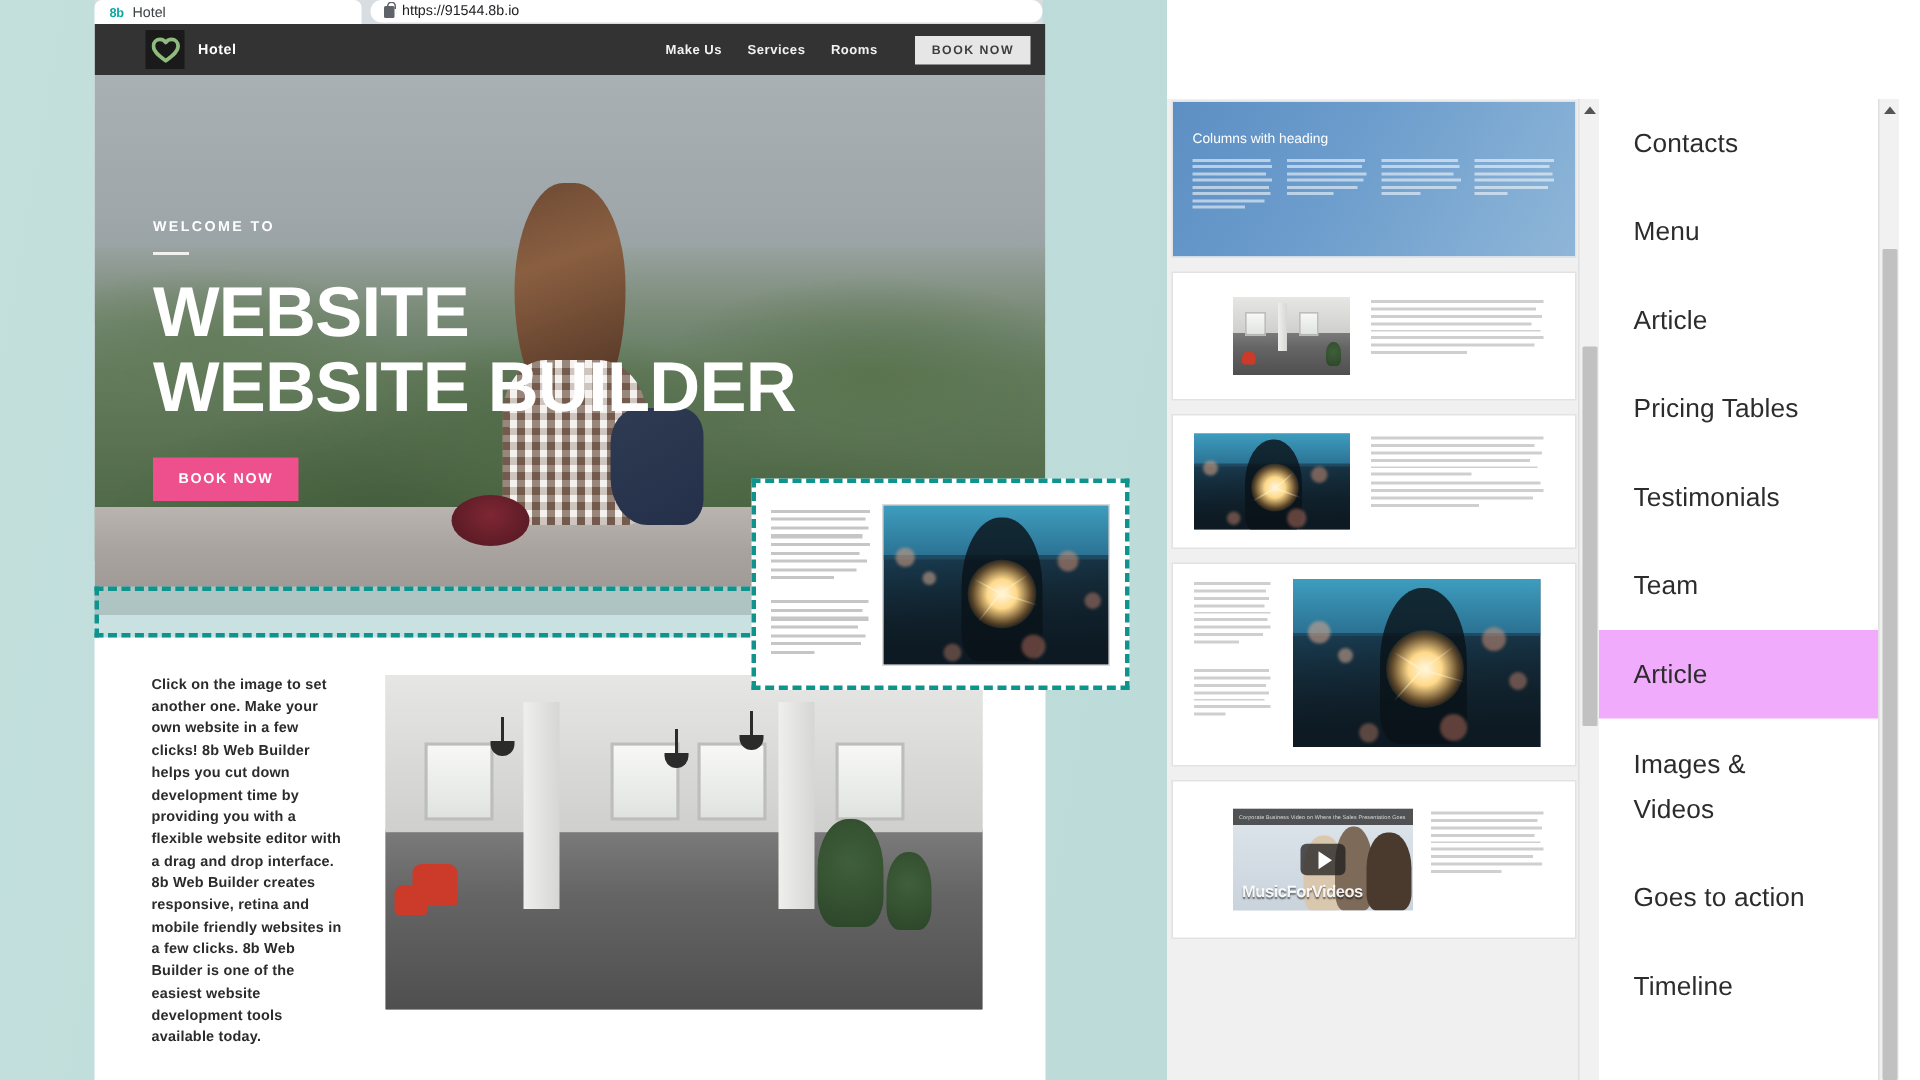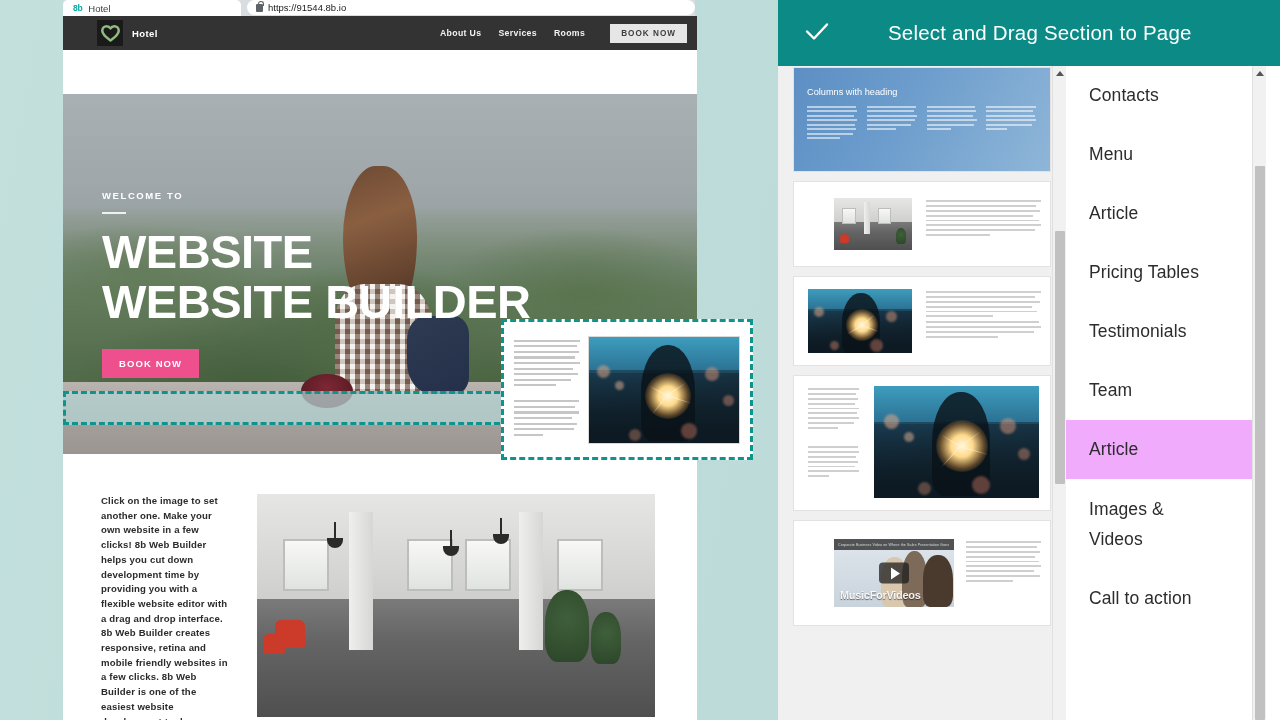"About Us" a { text: About -> Make }
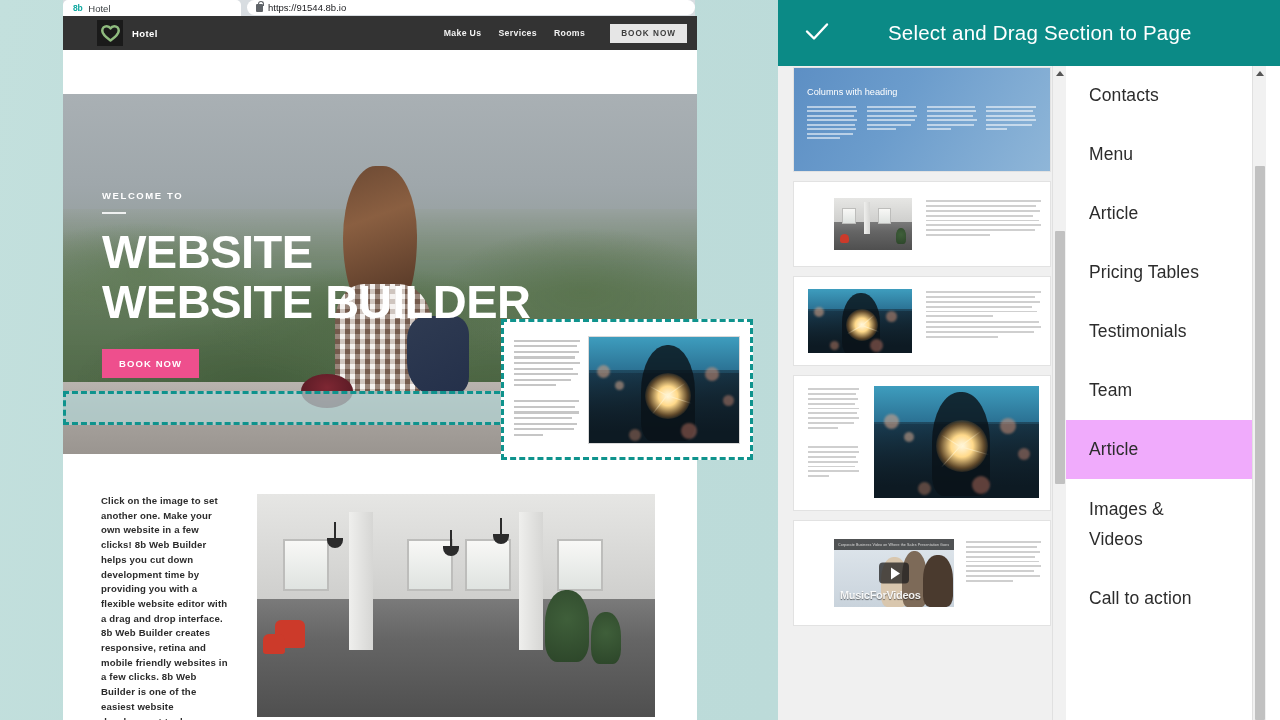"Select and Drag Section to" div.panel-header { html: <div> <span> <svg> <path></path> </svg> </span> <span>Select and Drag Section to Page</span> </div> -> none }
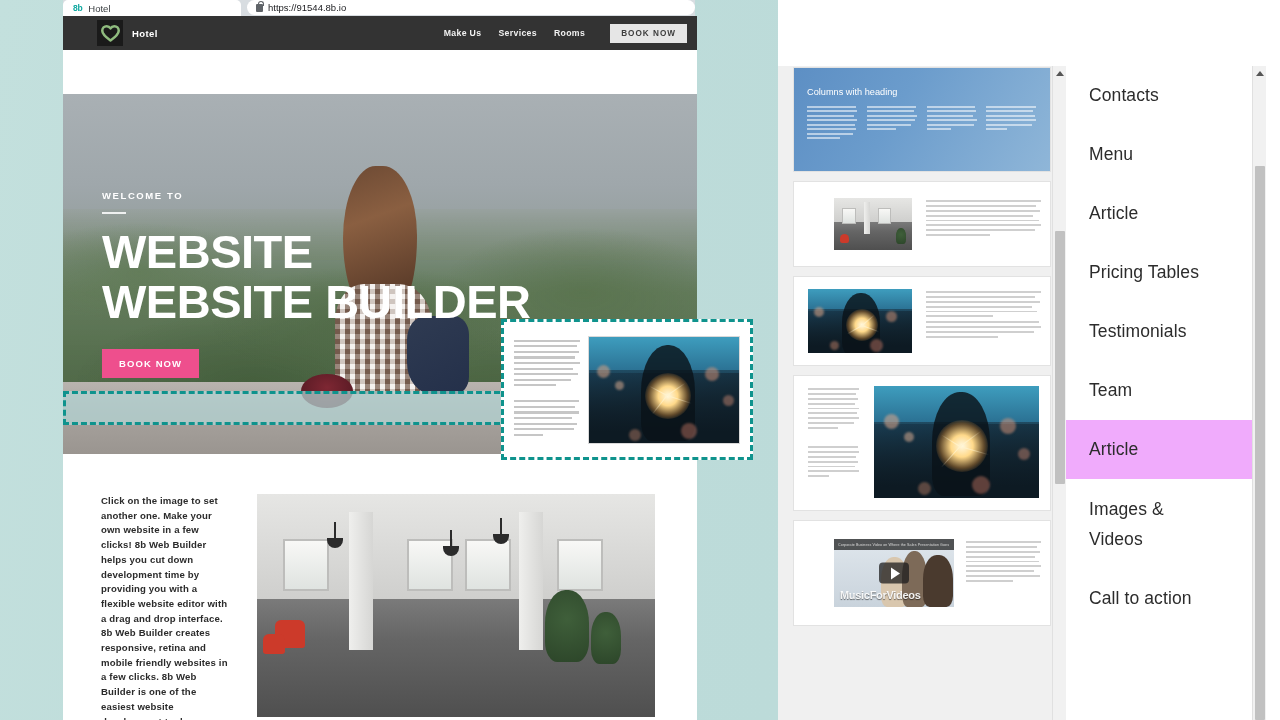"Columns with heading" .thumbs { padding: 2px 16px 0 16px -> 2px 16px 0 4px }
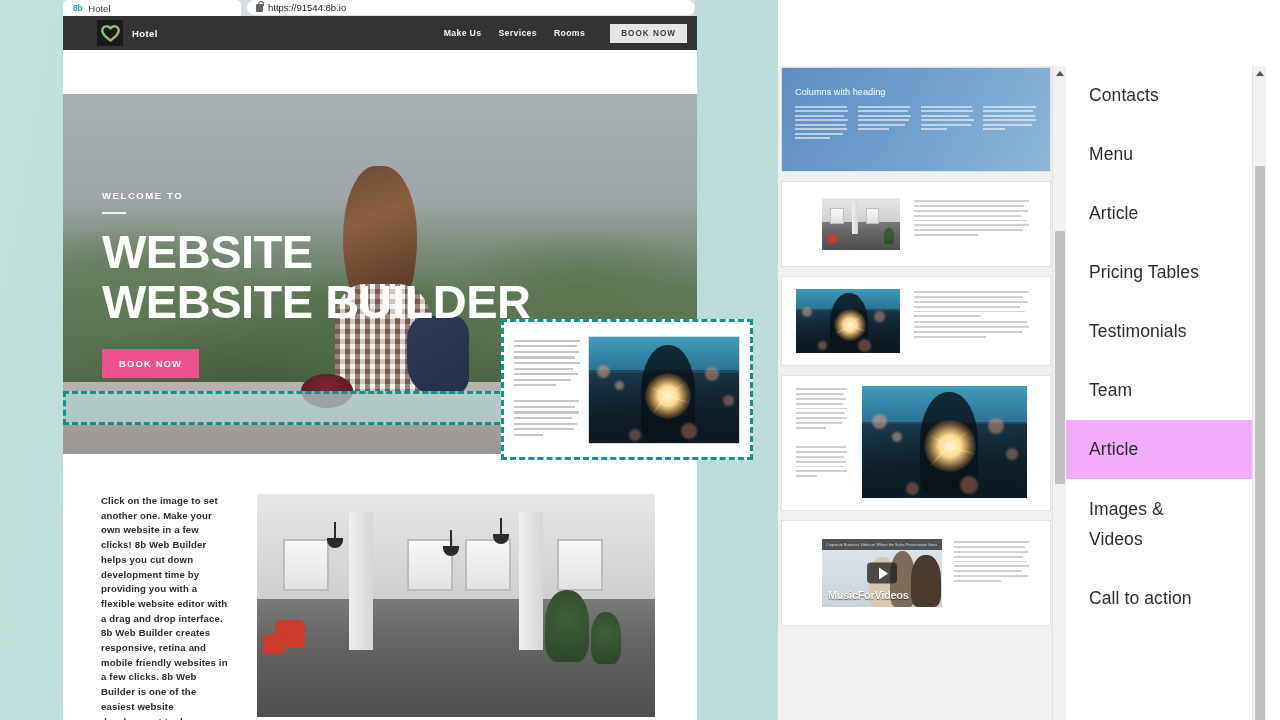"WELCOME TO" .hero { margin-top: 44px -> none }
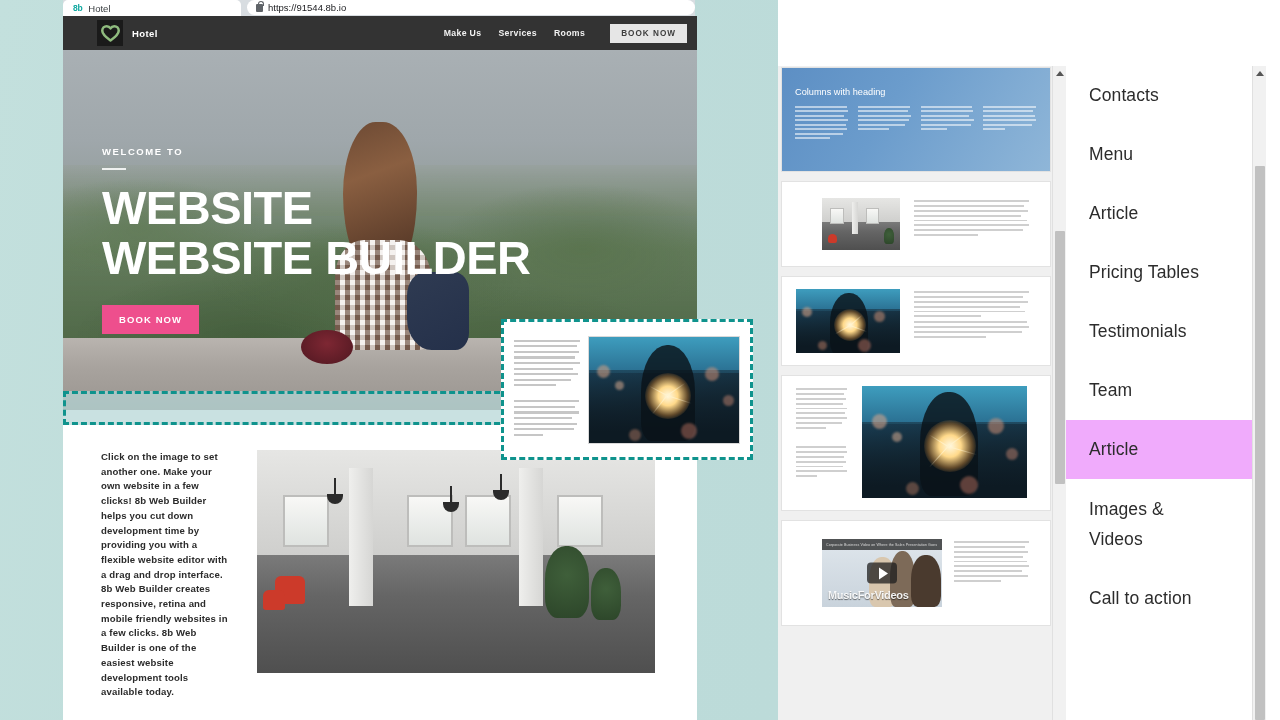"Call to action" span { text: Call -> Goes }
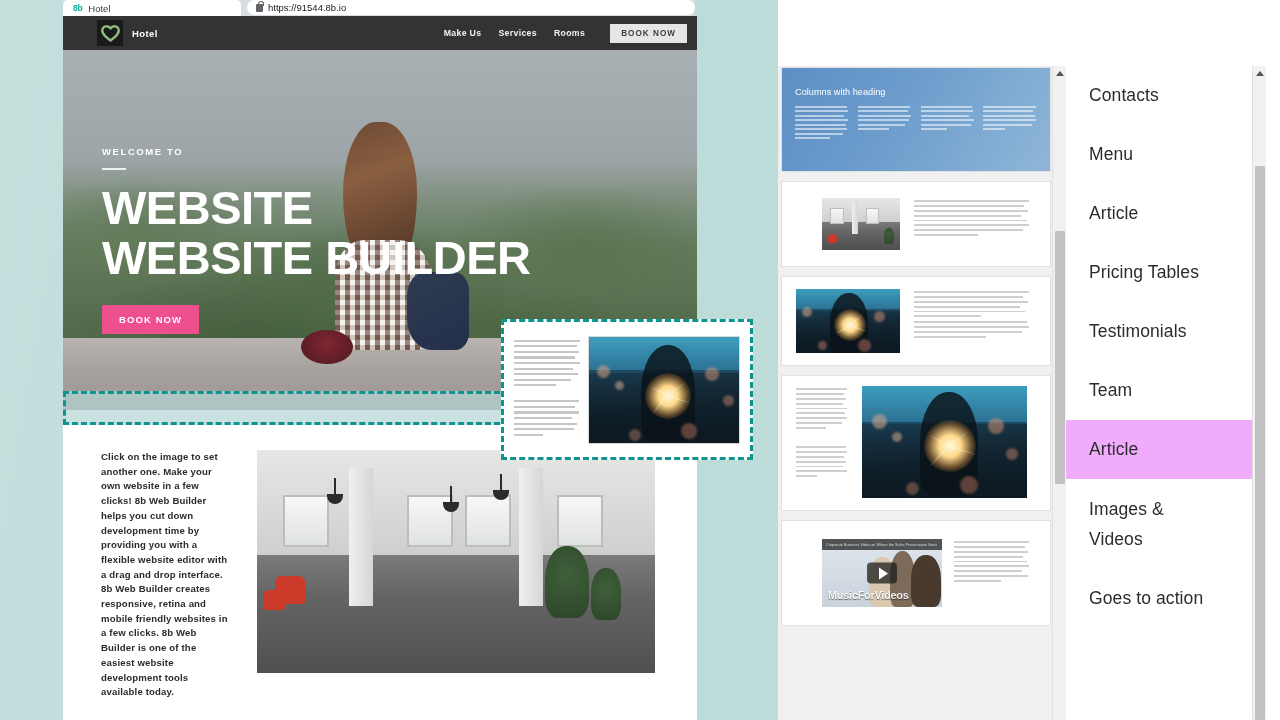"Timeline" div.list-item { html: none -> <div> <span>Timeline</span> </div> }
